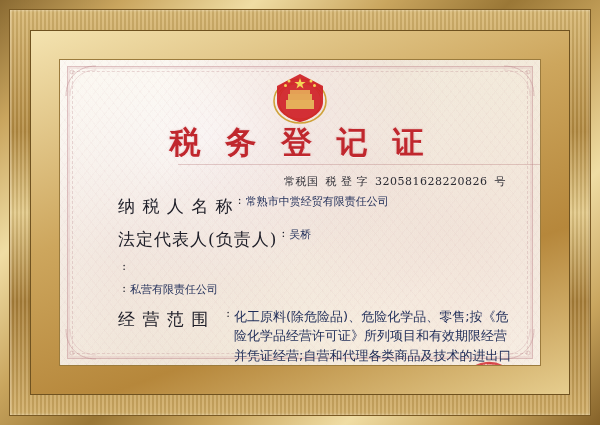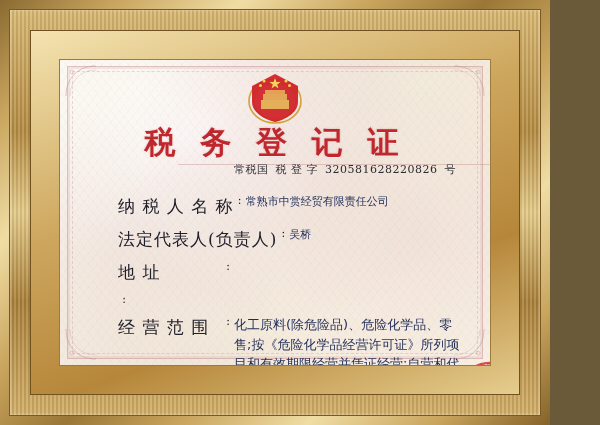"税 务 登 记 证" .frame-outer { width: 550px -> 600px }
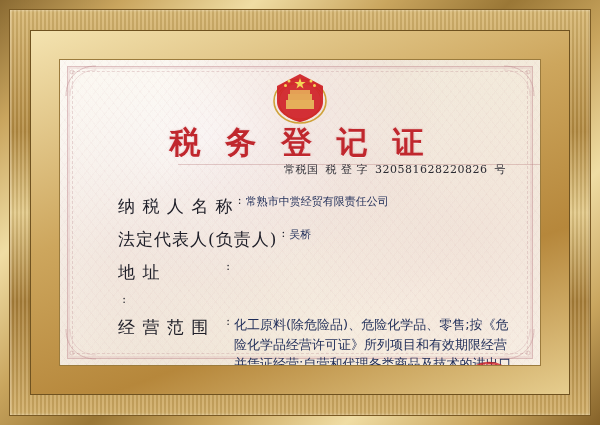"常税国 税 登 字 320581628220826" .regno { top: 102px -> 114px }
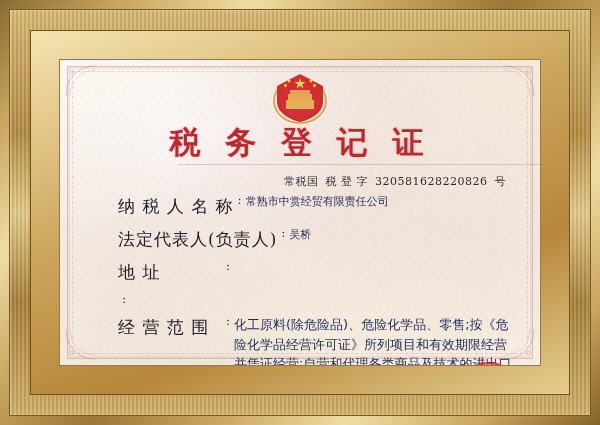"地 址" div.label { html: <div>地 址</div> -> none }
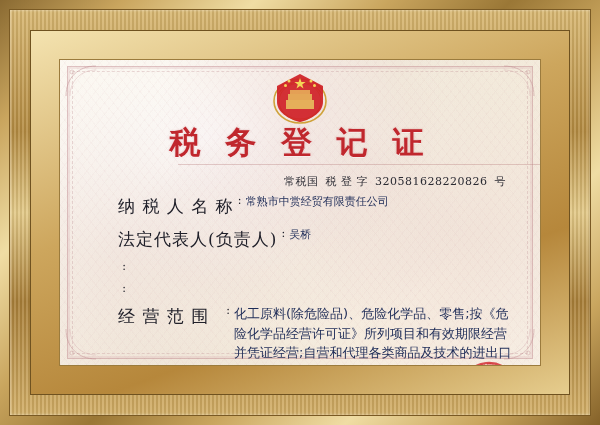"私营有限责任公司" div.value { html: none -> <div>私营有限责任公司</div> }
